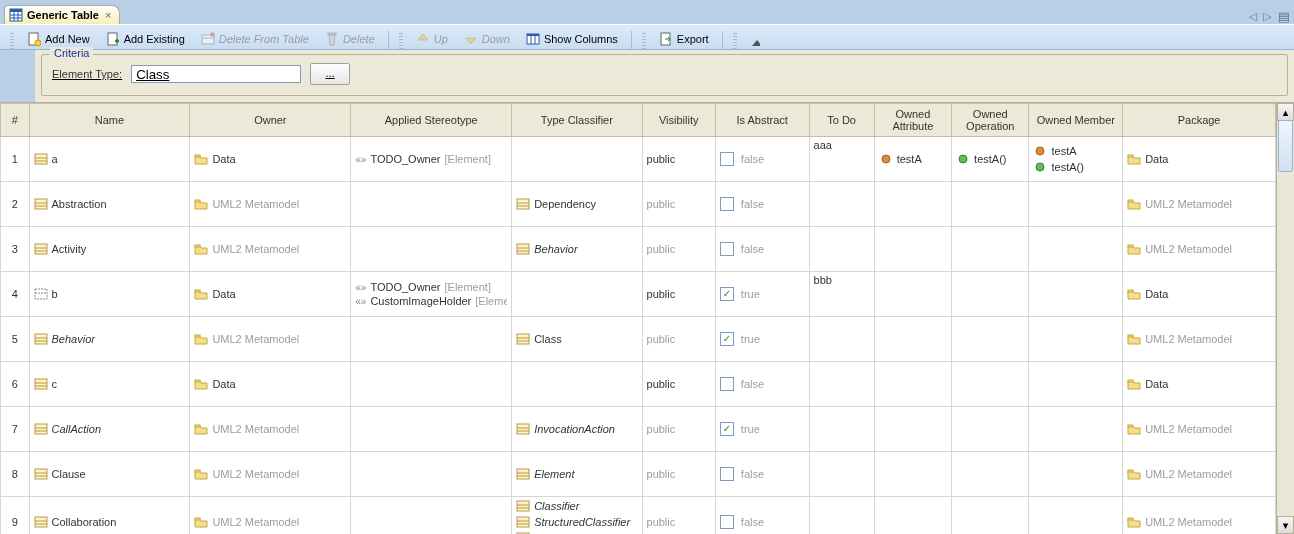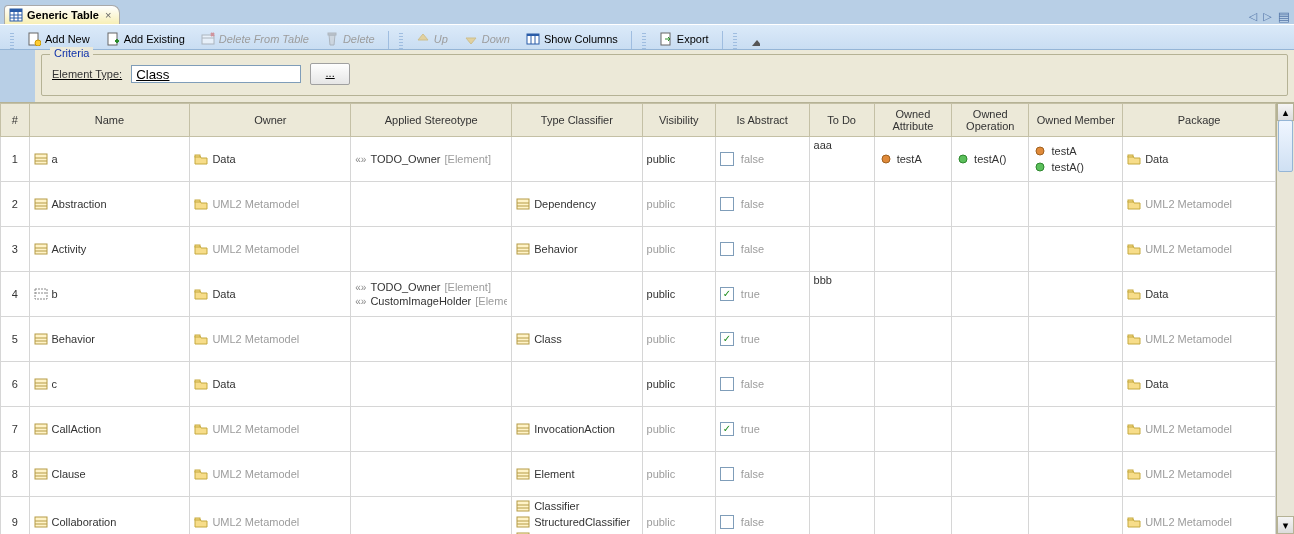"Behavior" .italic { font-style: none -> italic }
